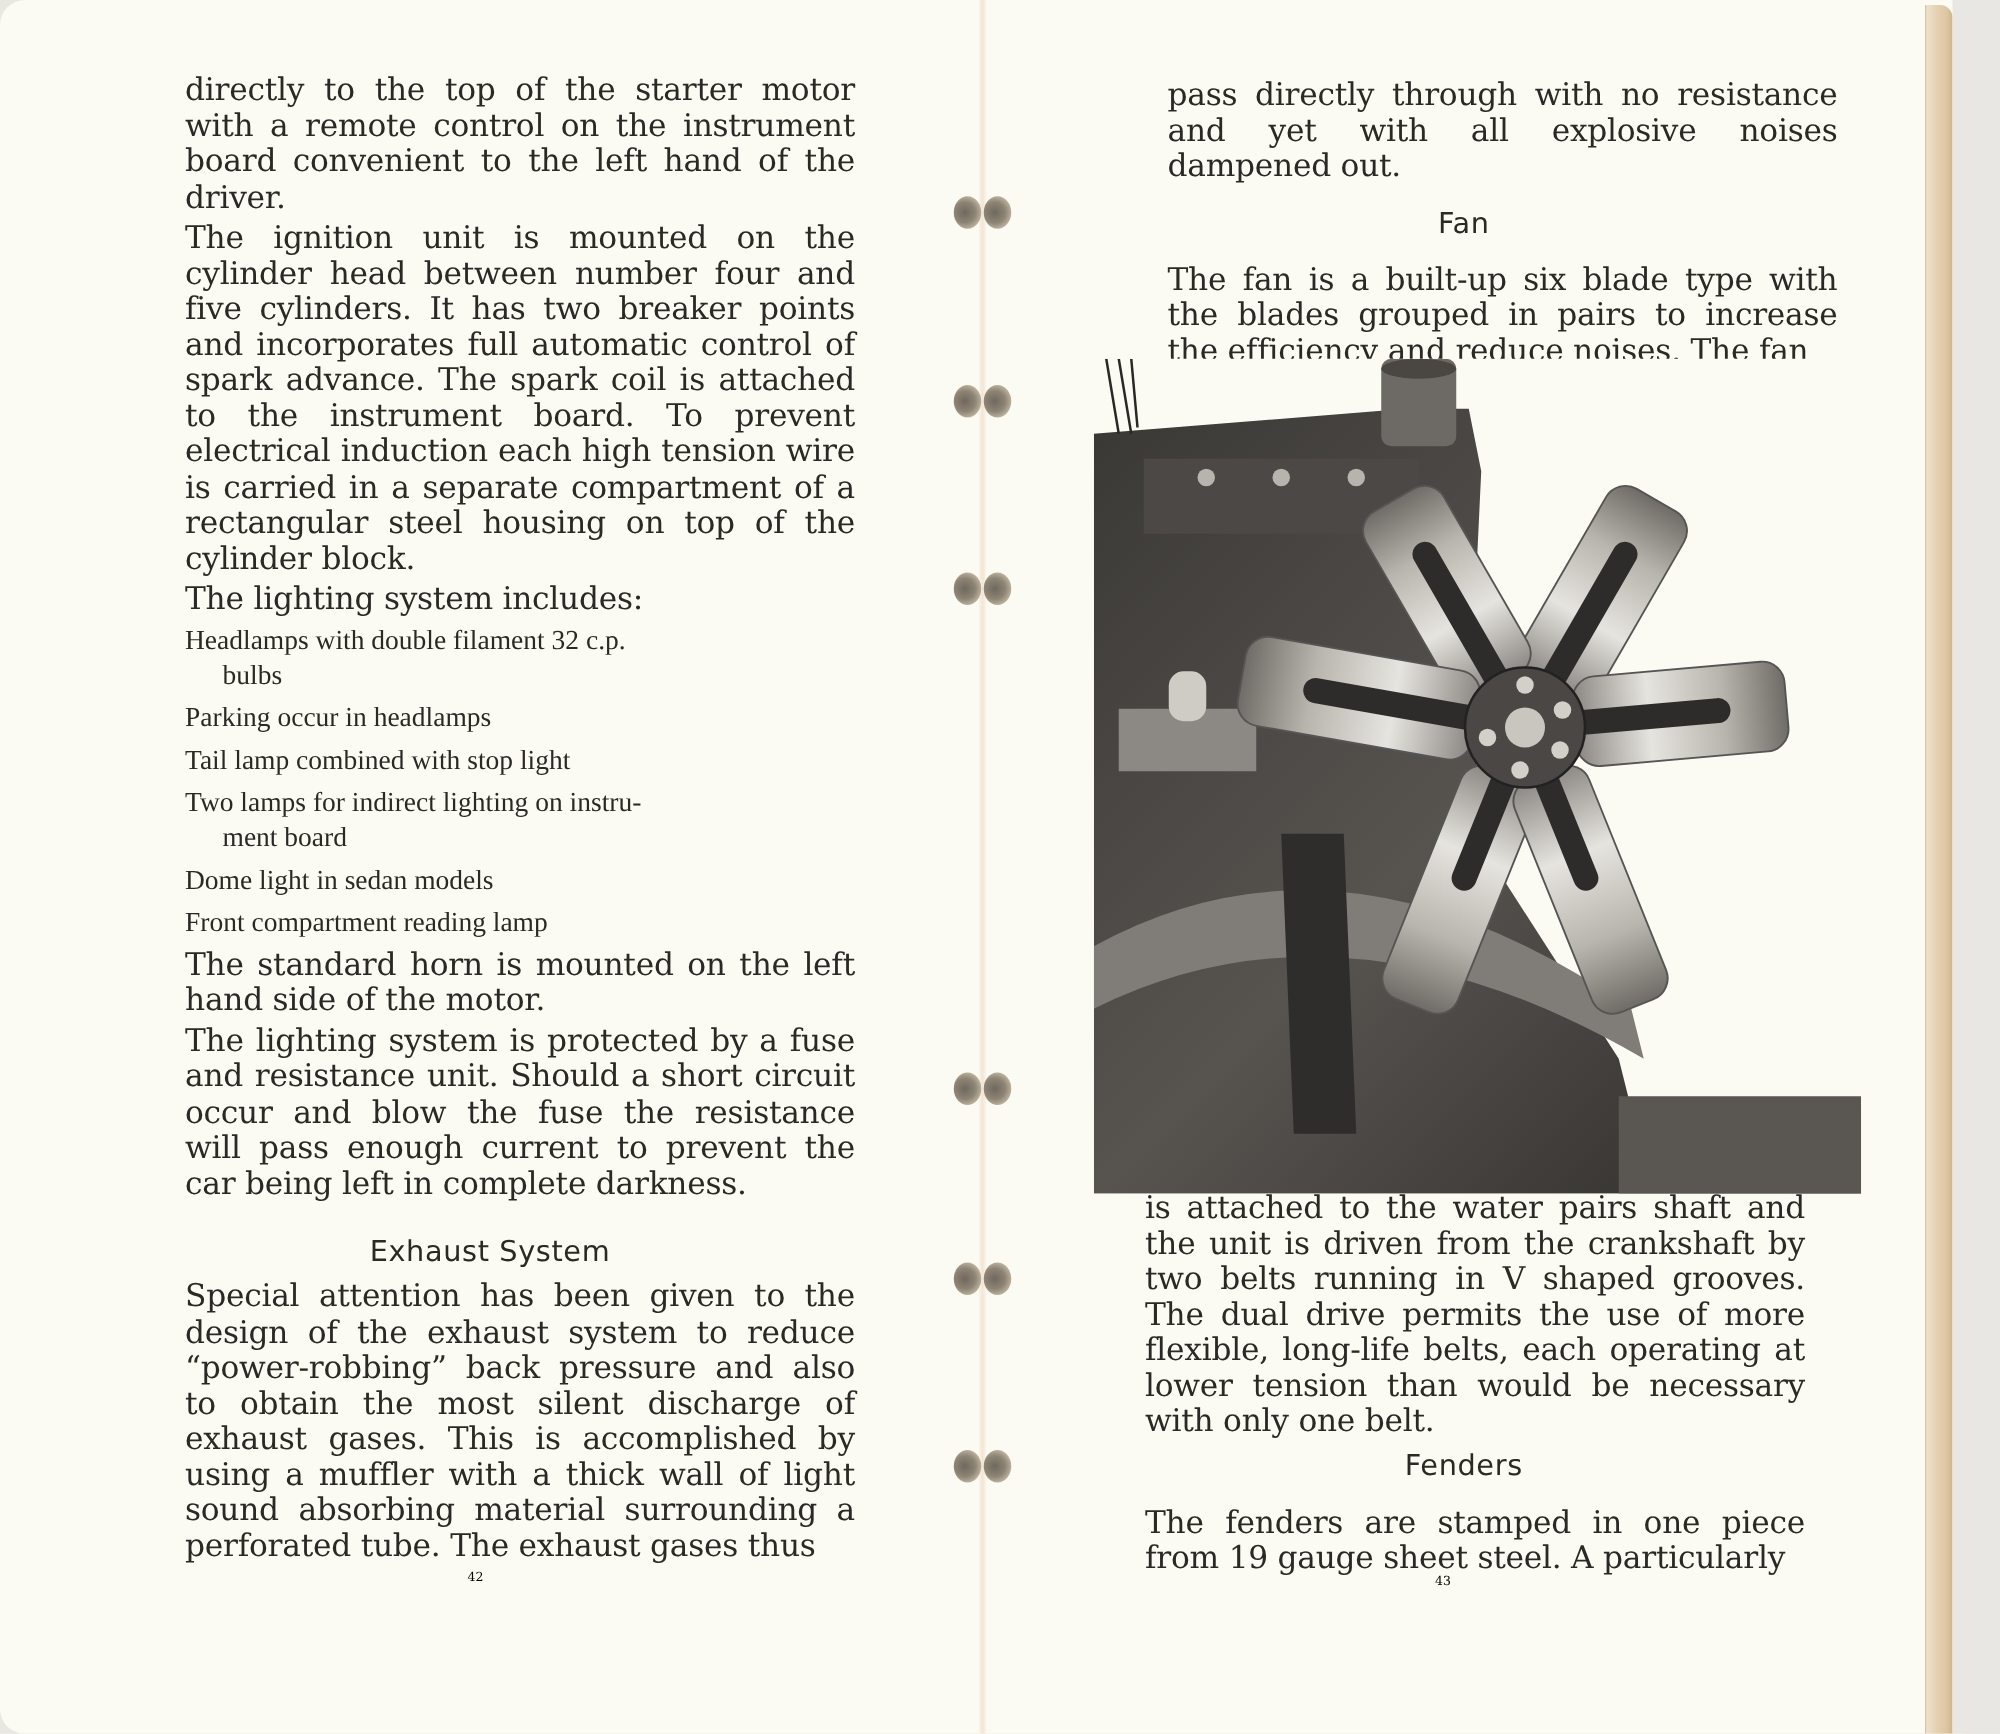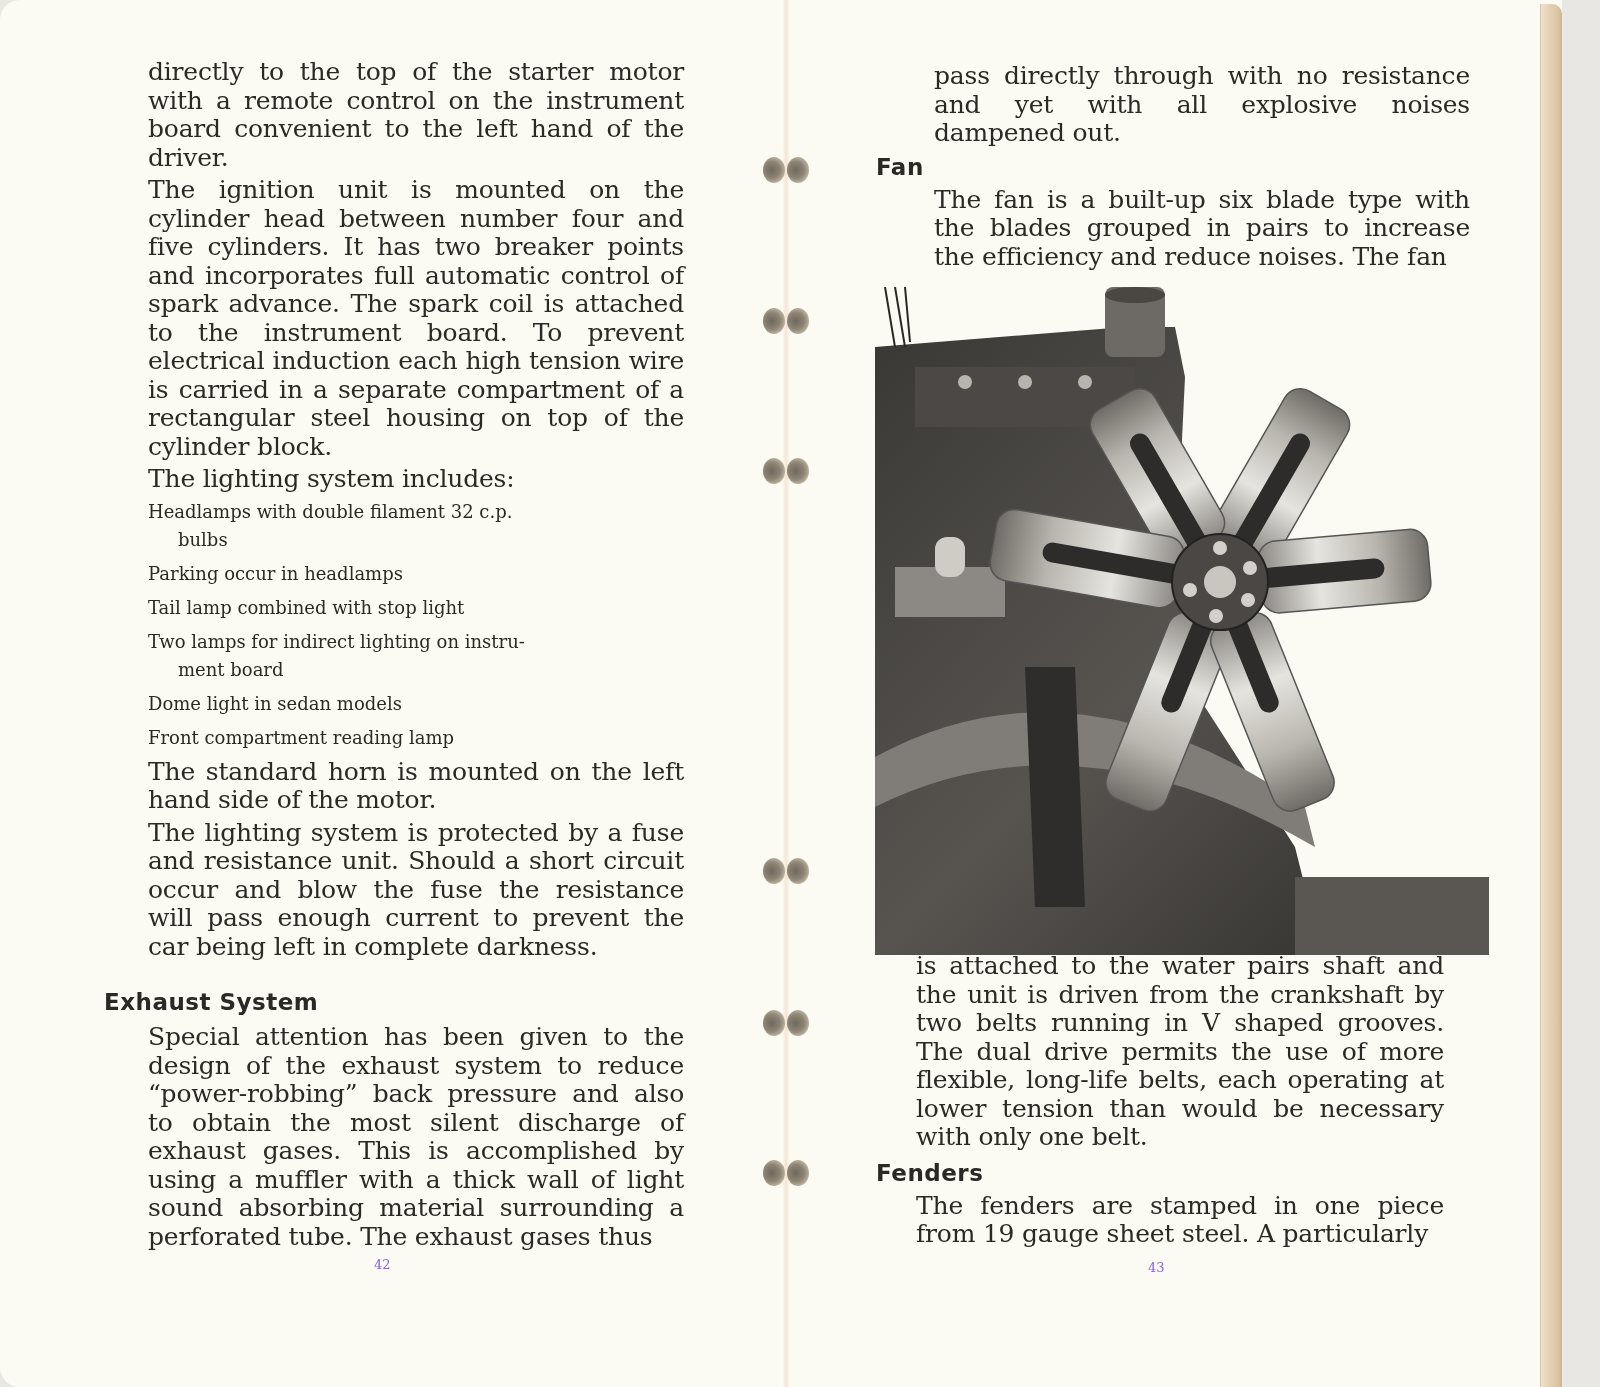"Fan" .heading { font-weight: bold -> normal; margin: 4px -> 16px; text-align: none -> center }
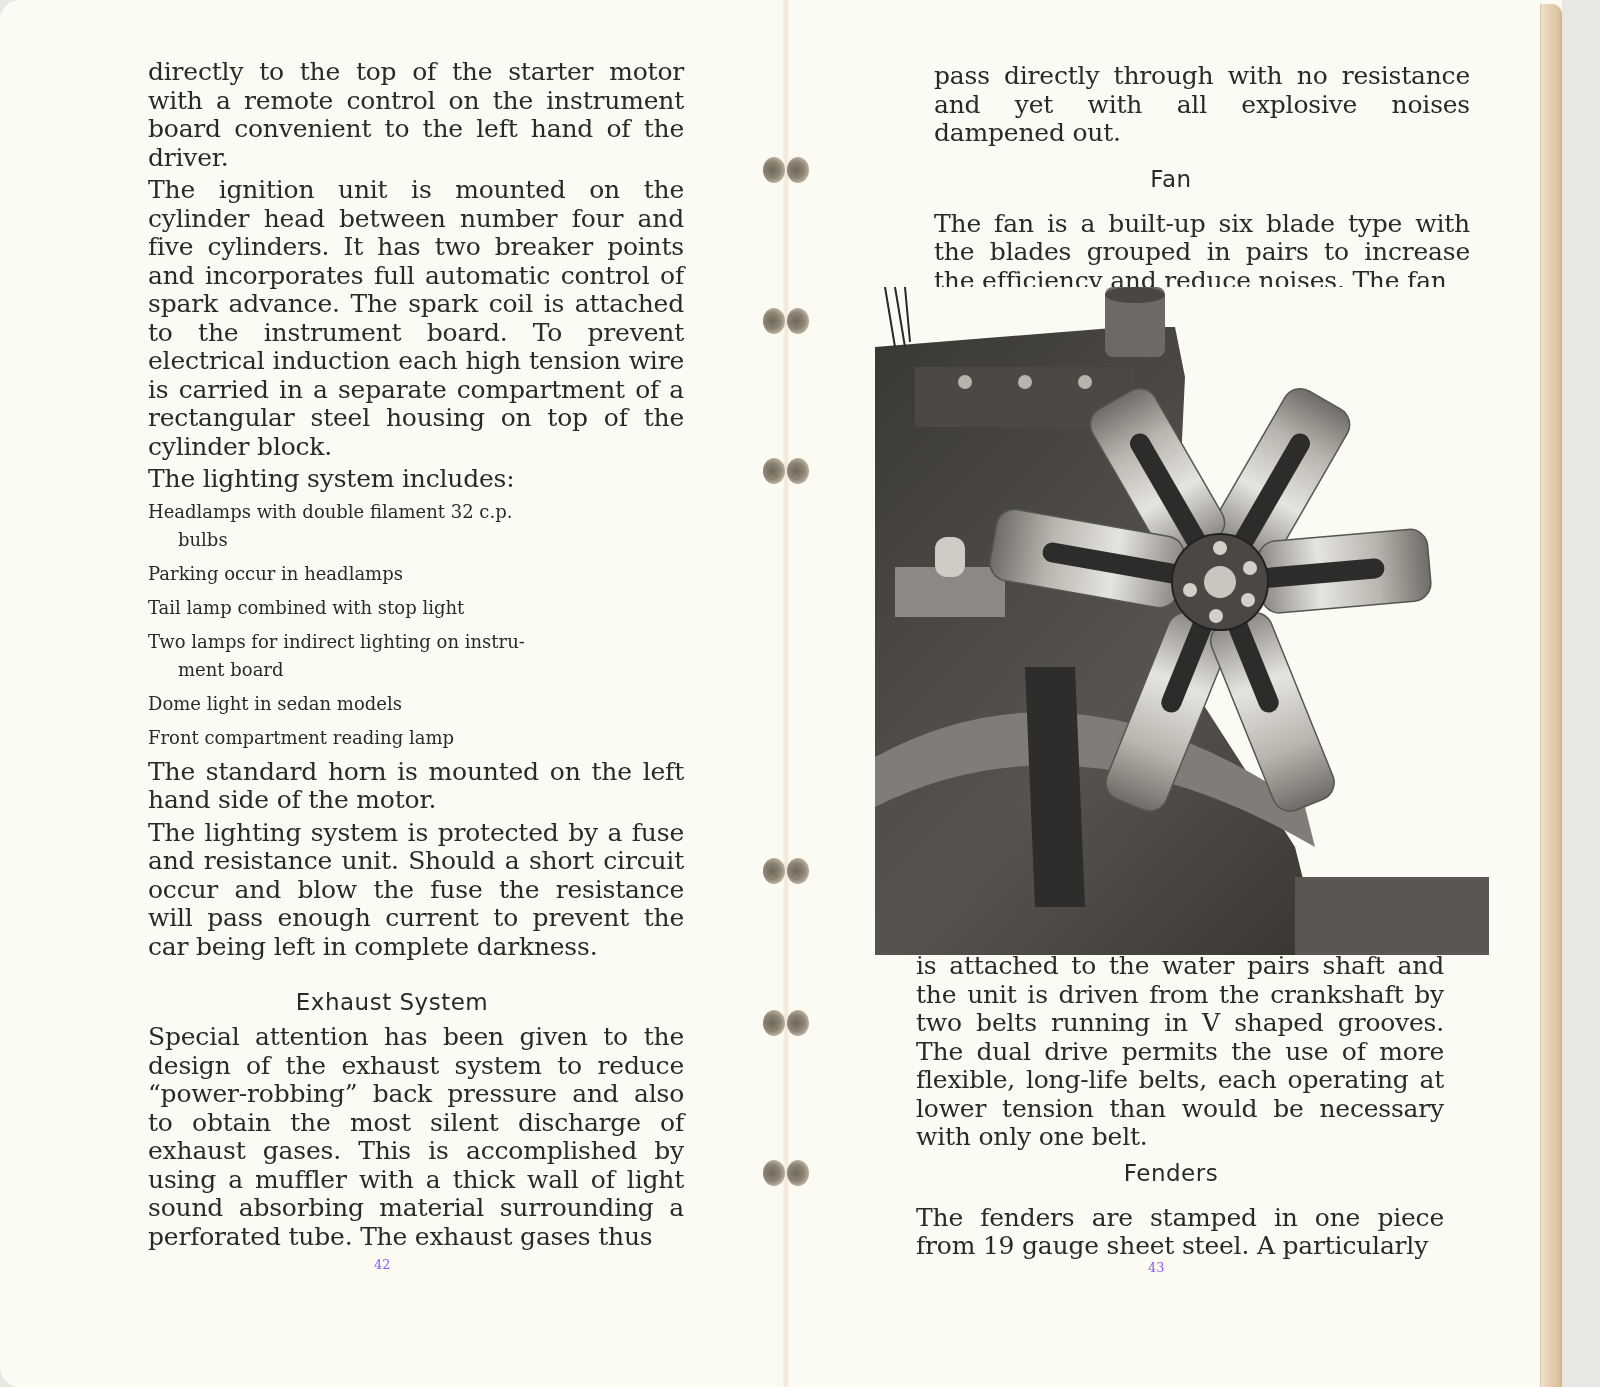"Headlamps with double filament 32" .li { font-family: none -> Liberation Serif, serif; font-size: 18px -> 22px }
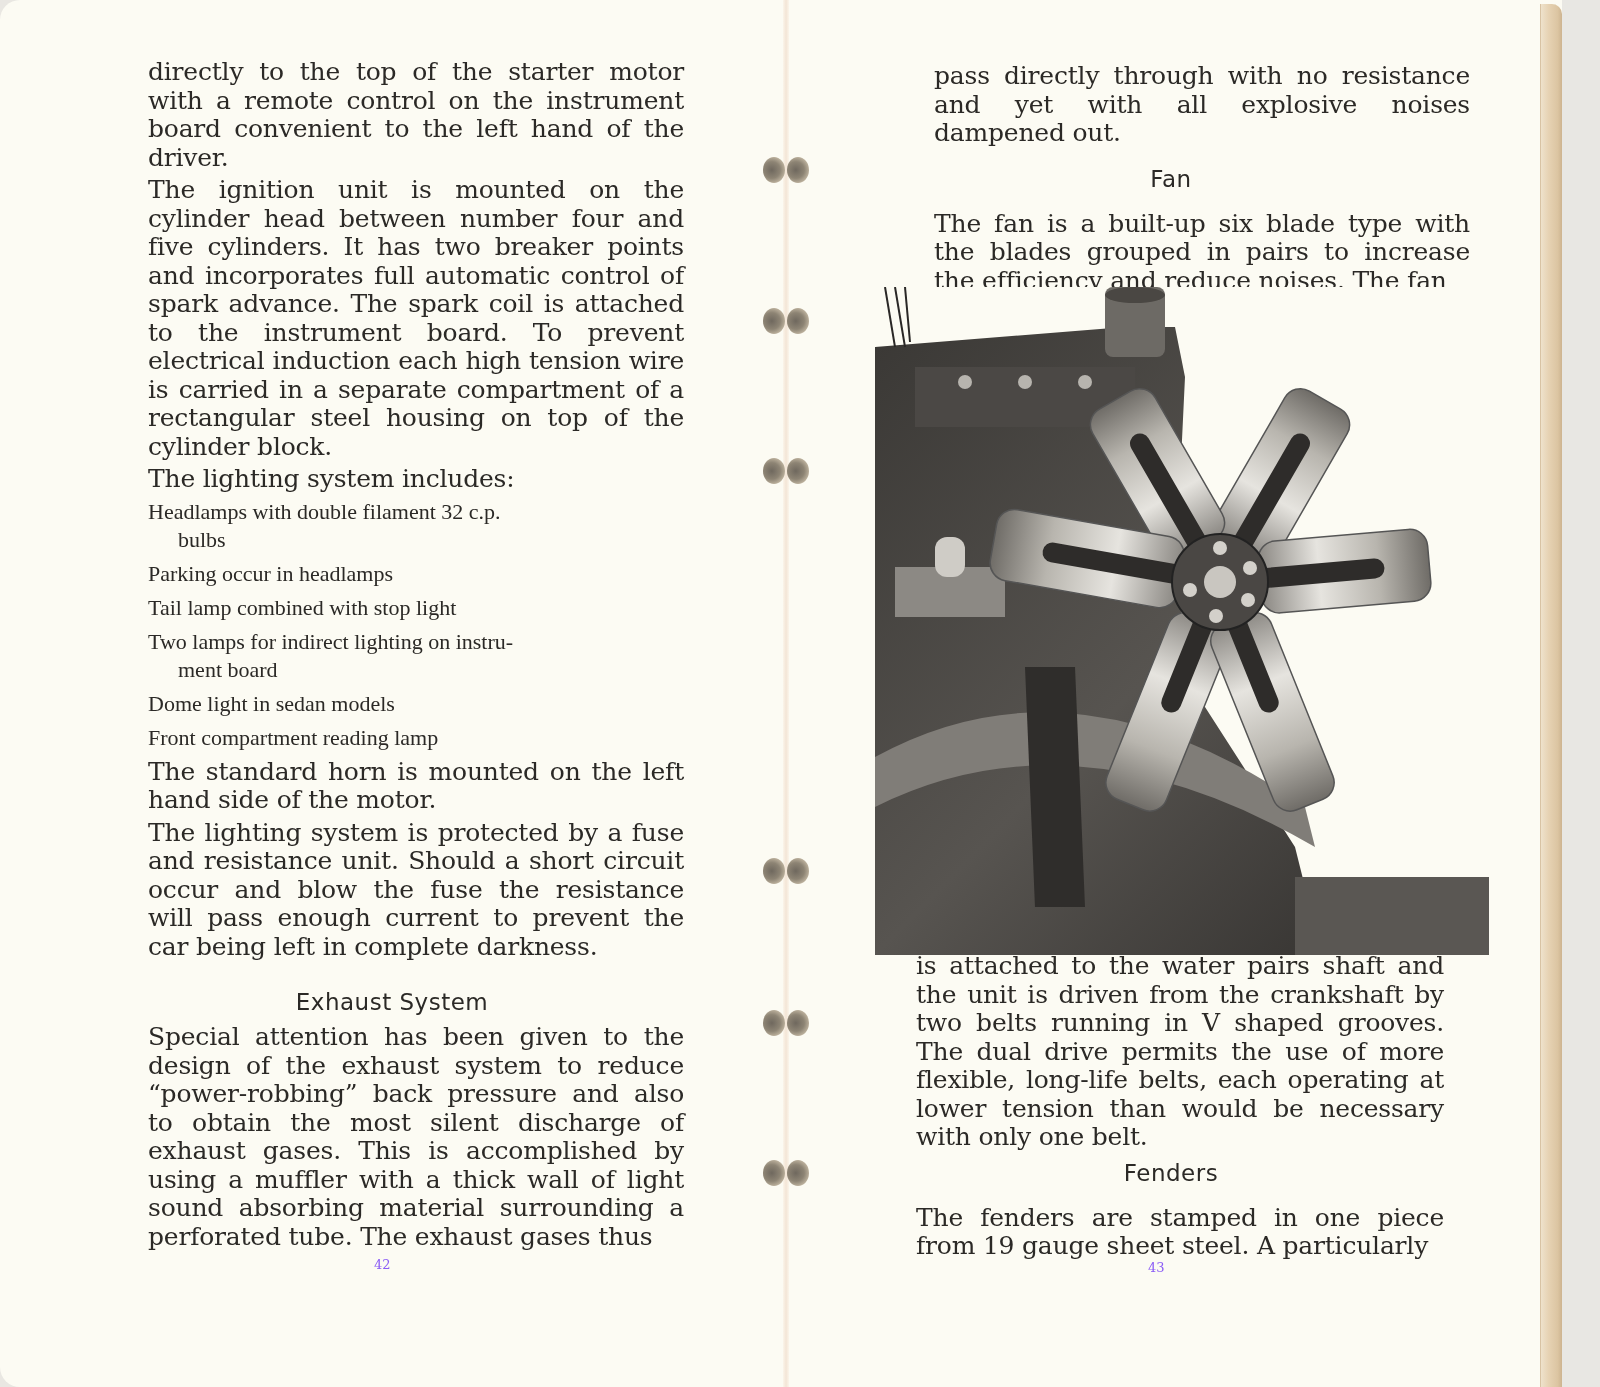"42" .page-num { color: #8b5cf6 -> #000000; font-size: 13px -> 10px }
